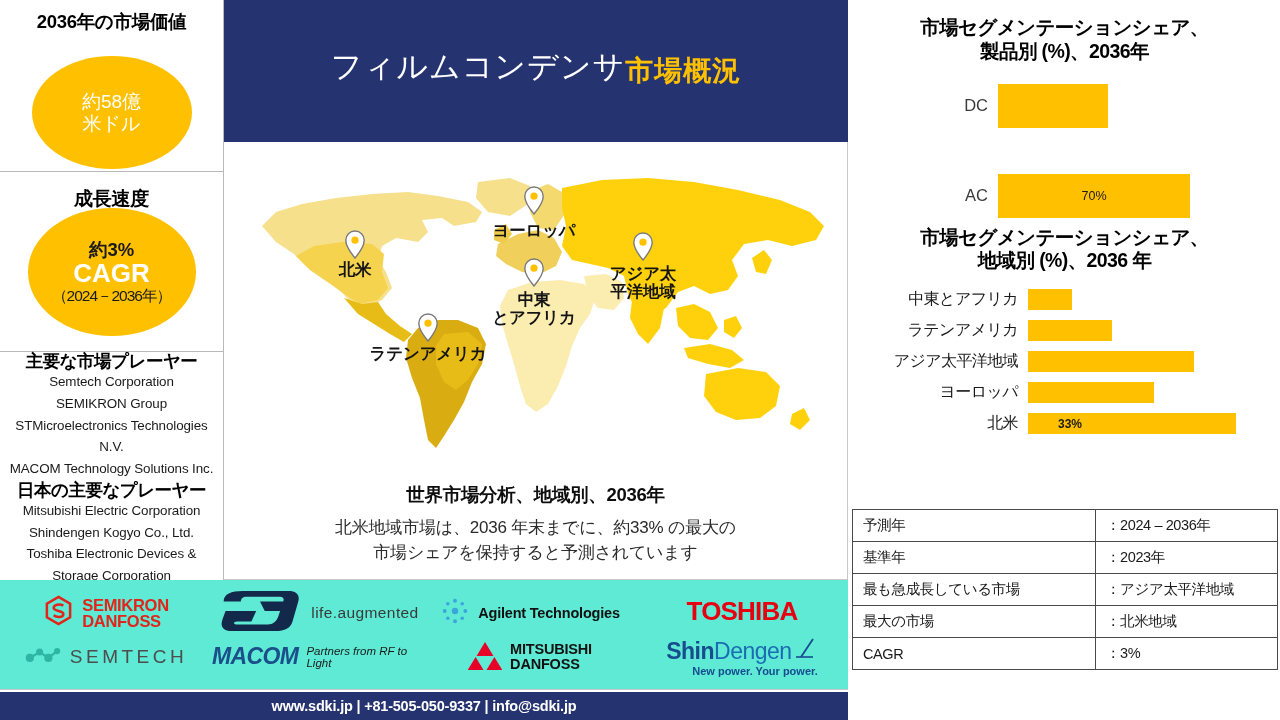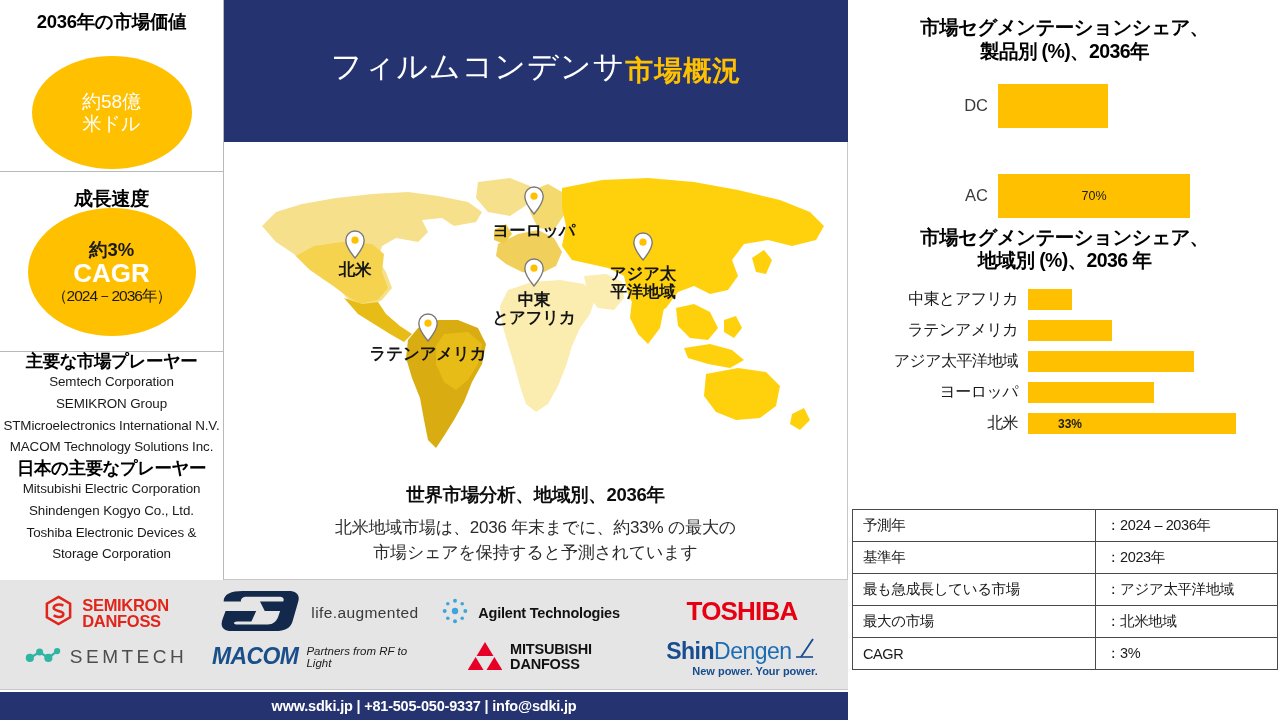"STMicroelectronics International N.V." div.player { text: International -> Technologies }
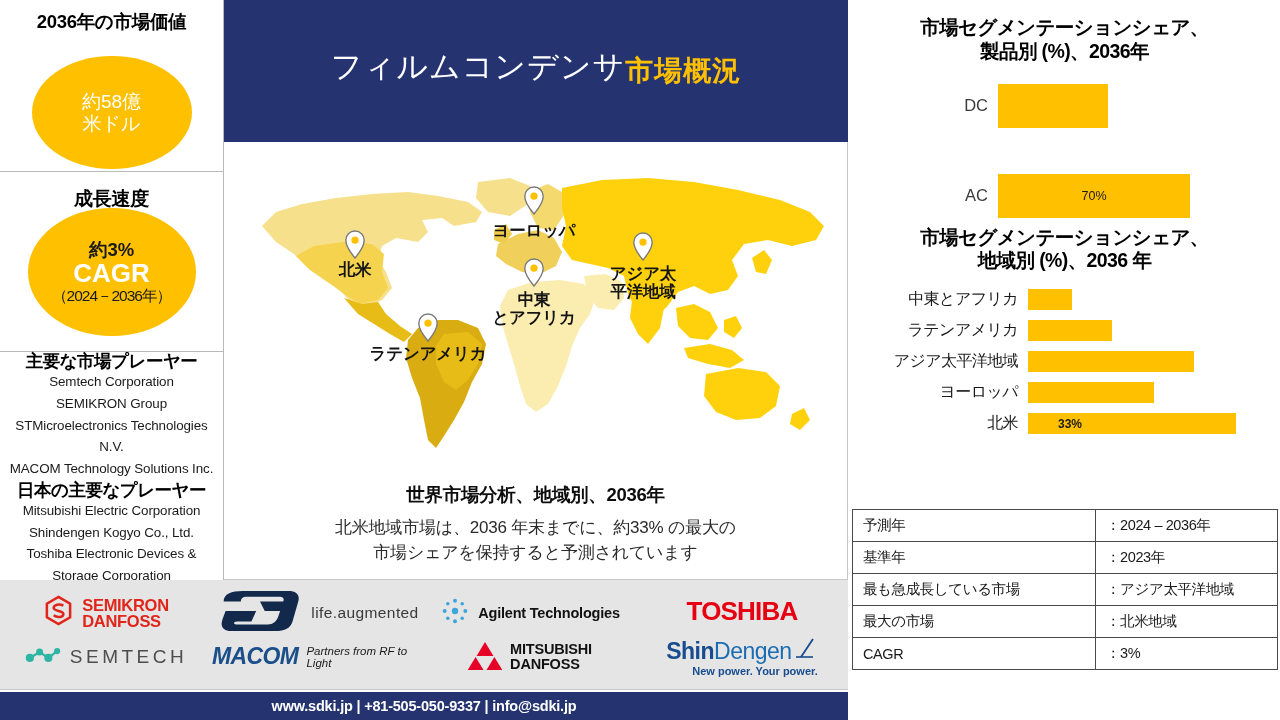"SEMIKRON" .logos { background: #e5e5e5 -> #5eead4 }
